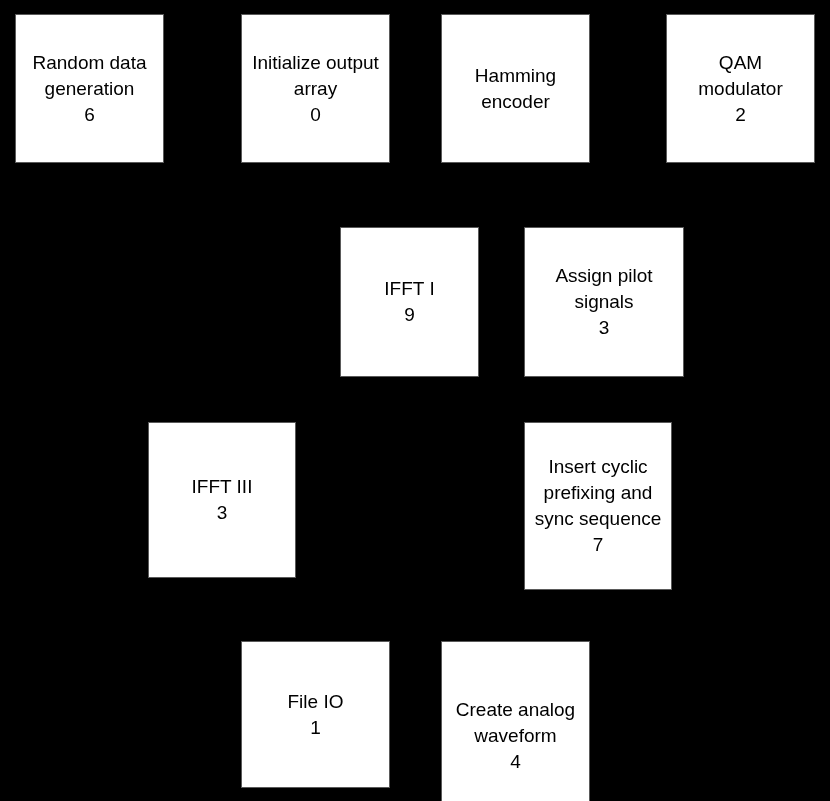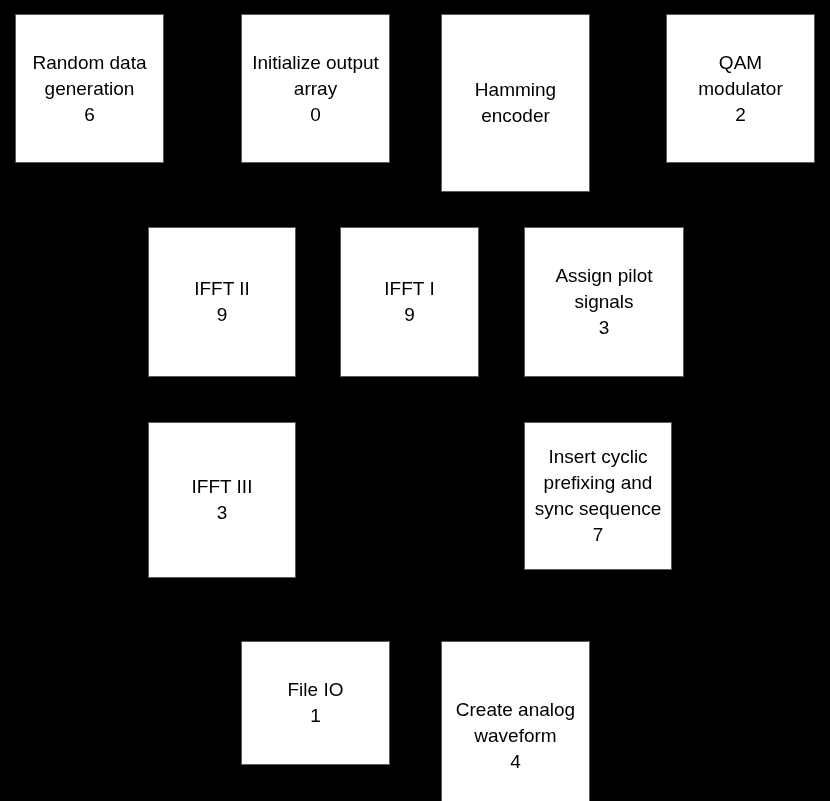"Hamming encoder" div.node { height: 178px -> 149px }
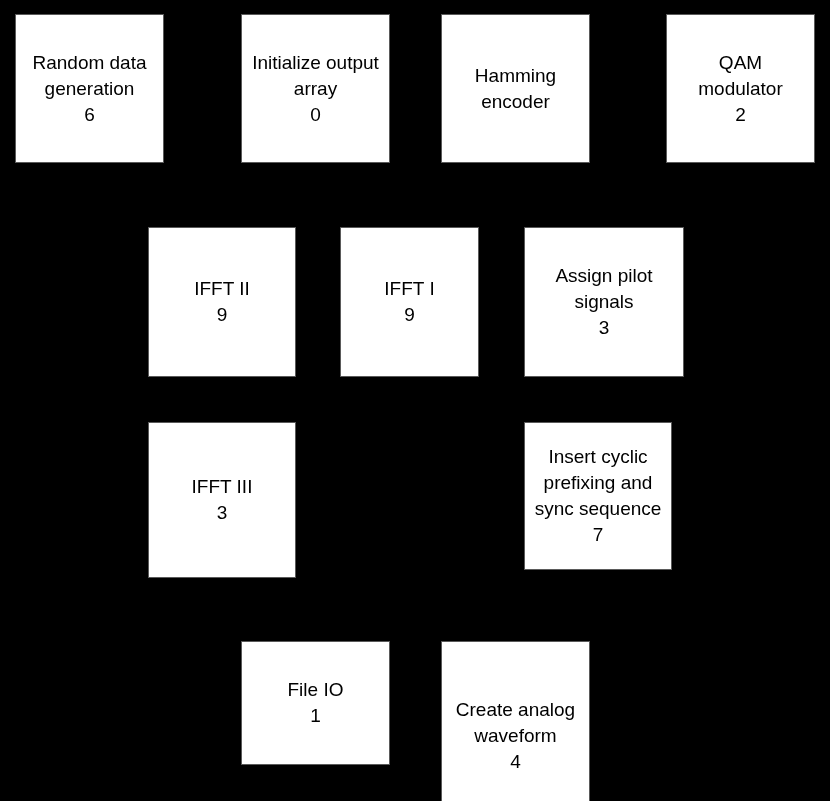"IFFT II" div.node { html: <div> <div> <span>IFFT II</span> <span>9</span> </div> </div> -> none }
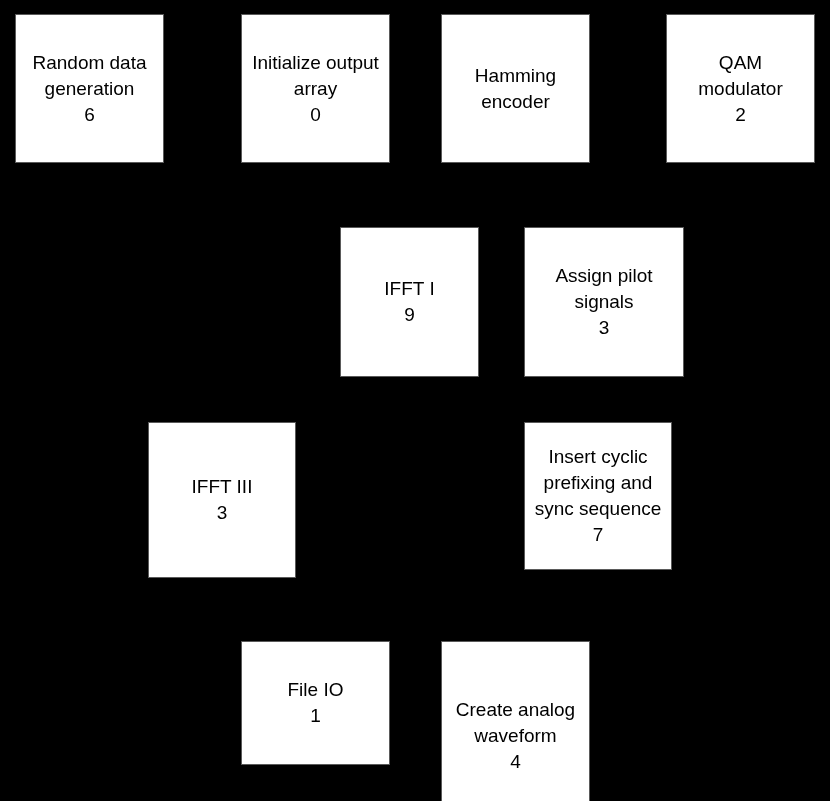"Insert cyclic prefixing and sync" div.node { height: 148px -> 168px }
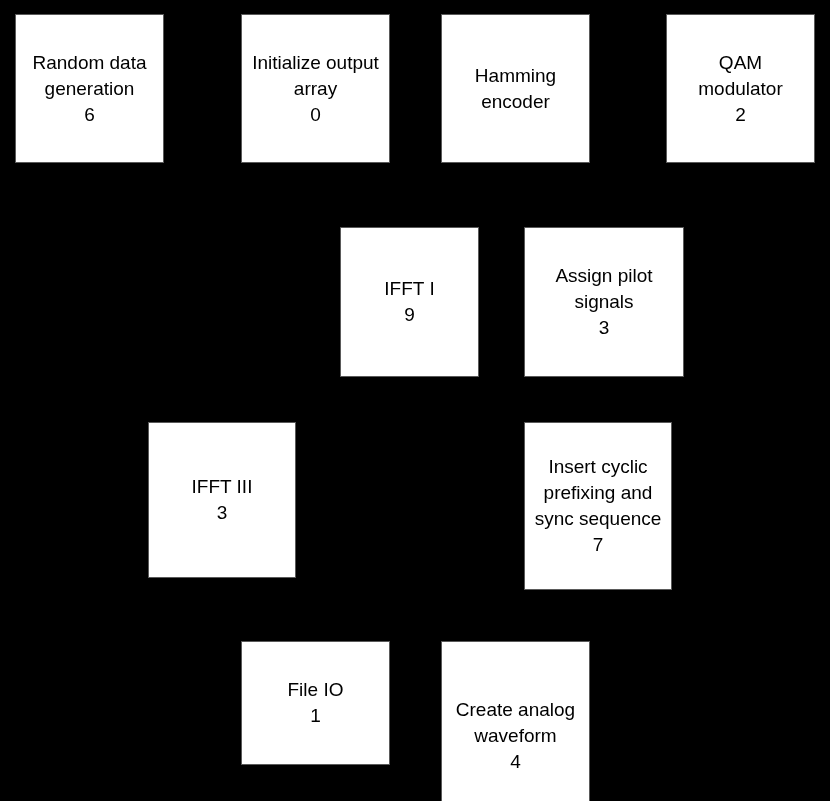"File IO" div.node { height: 124px -> 147px }
